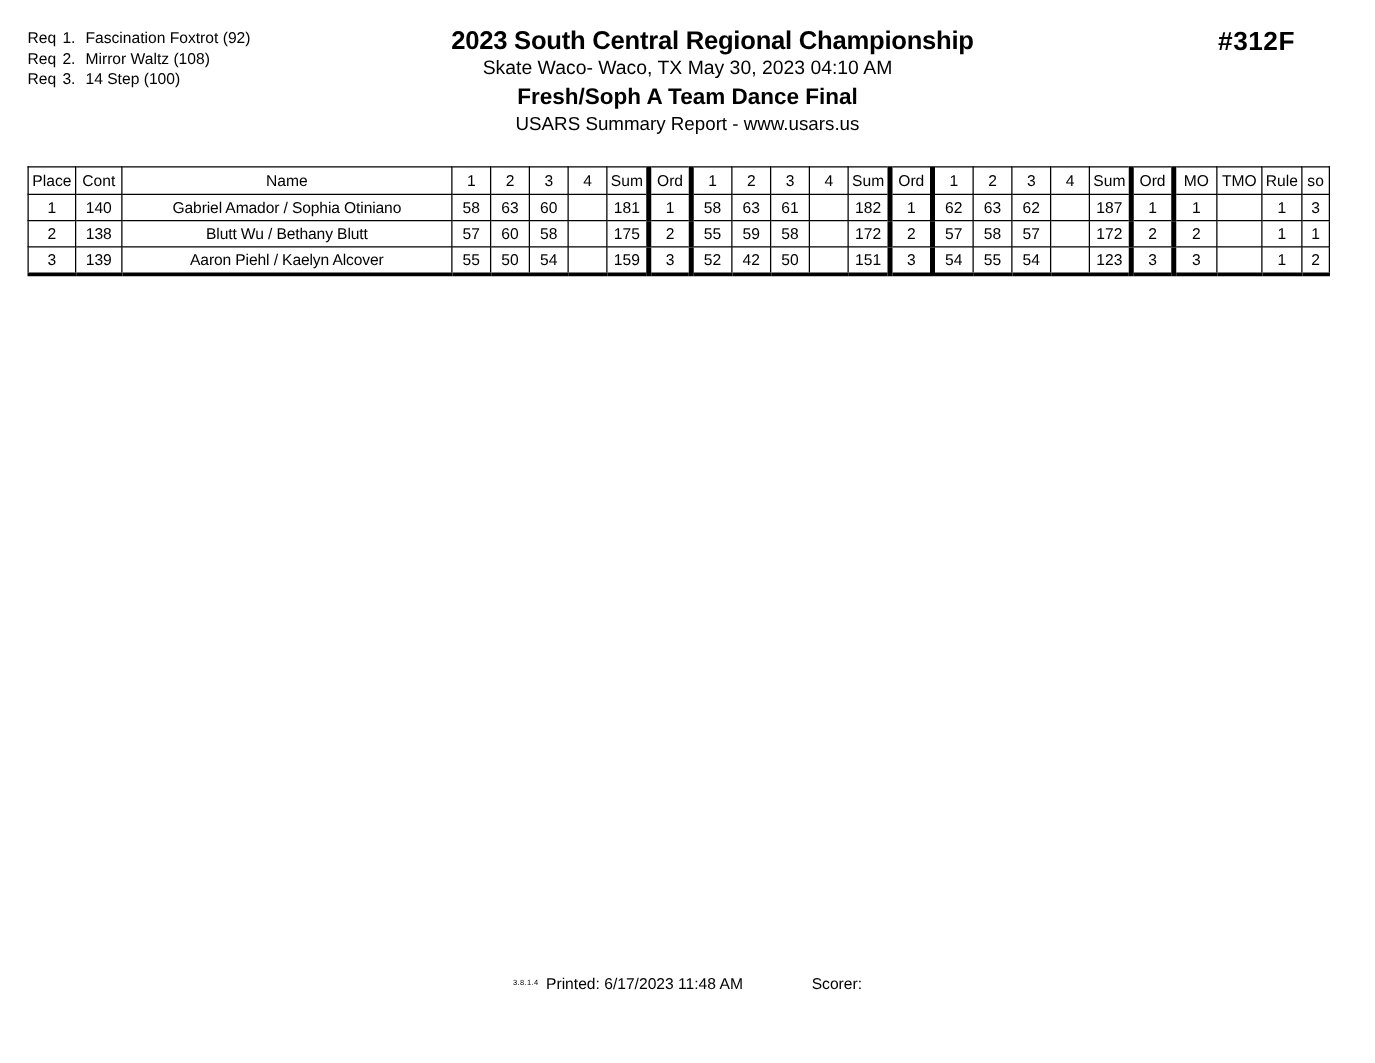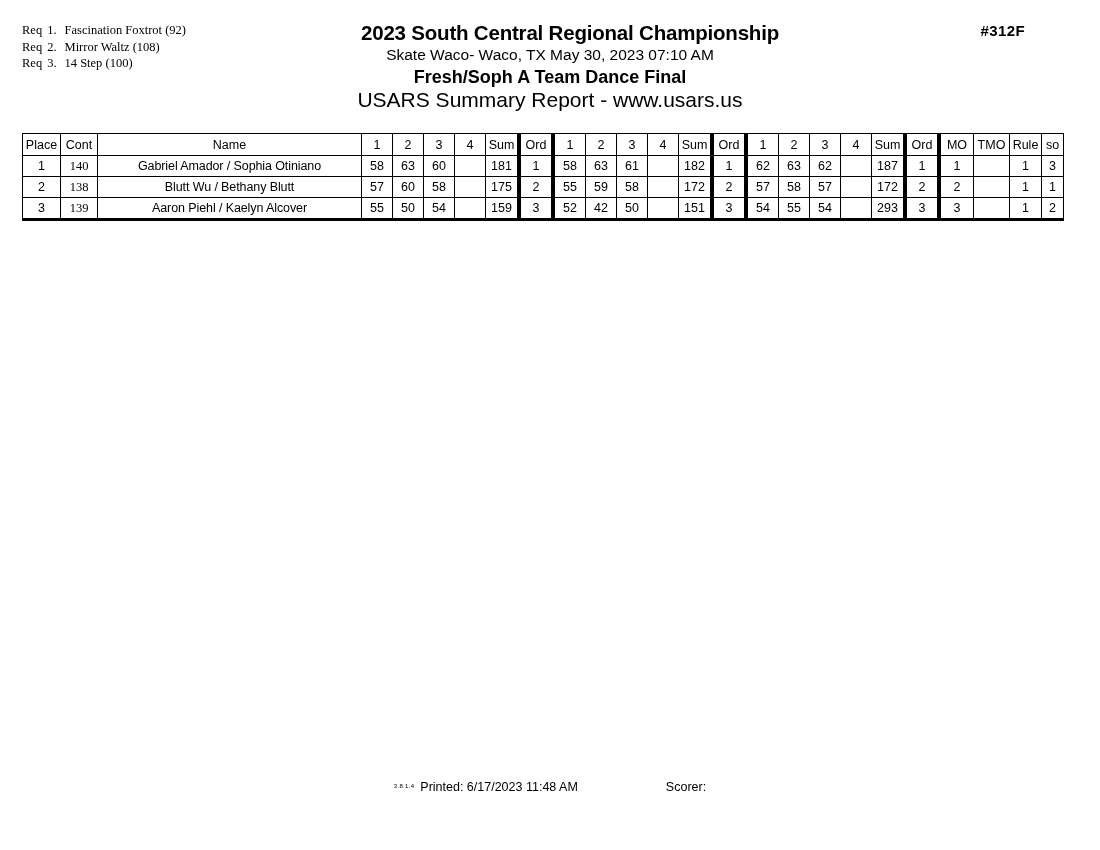"Req 1. Fascination Foxtrot (92)" .req-line { font-family: Liberation Serif, serif -> none }
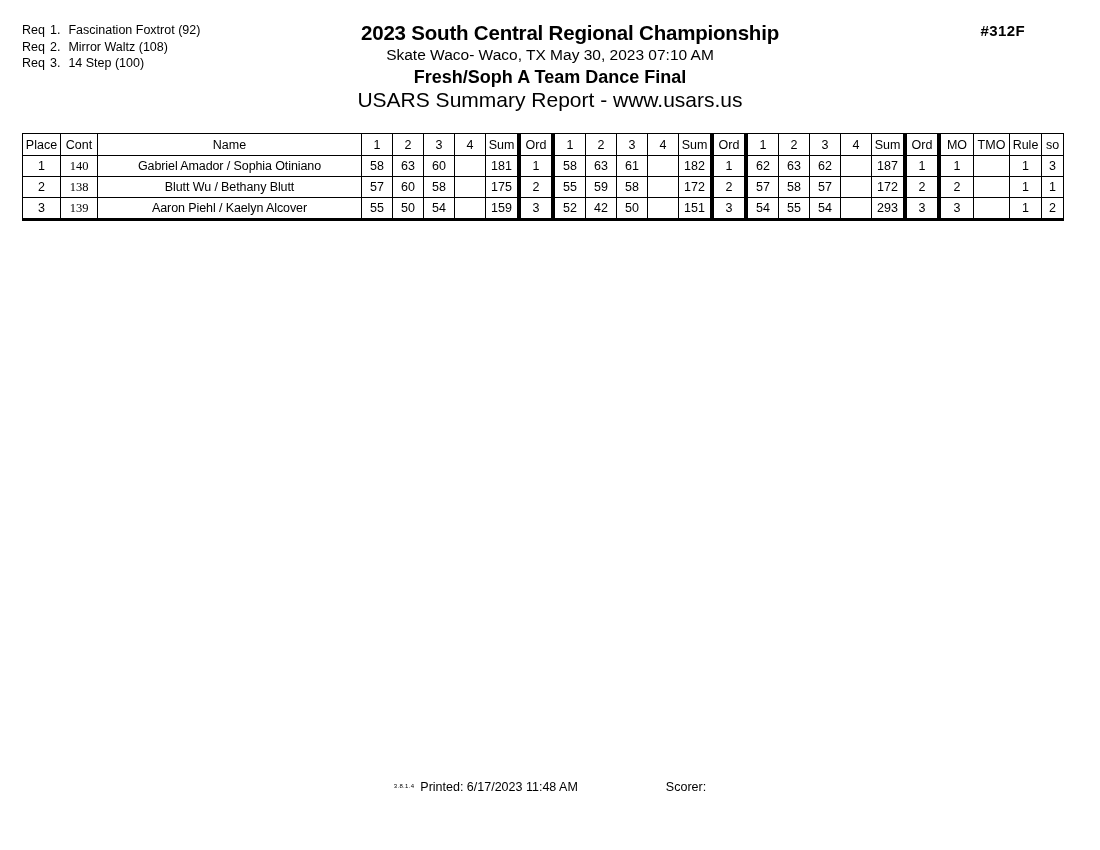"#312F" #event-number { font-size: 15px -> 21px; right: 75px -> 64px }
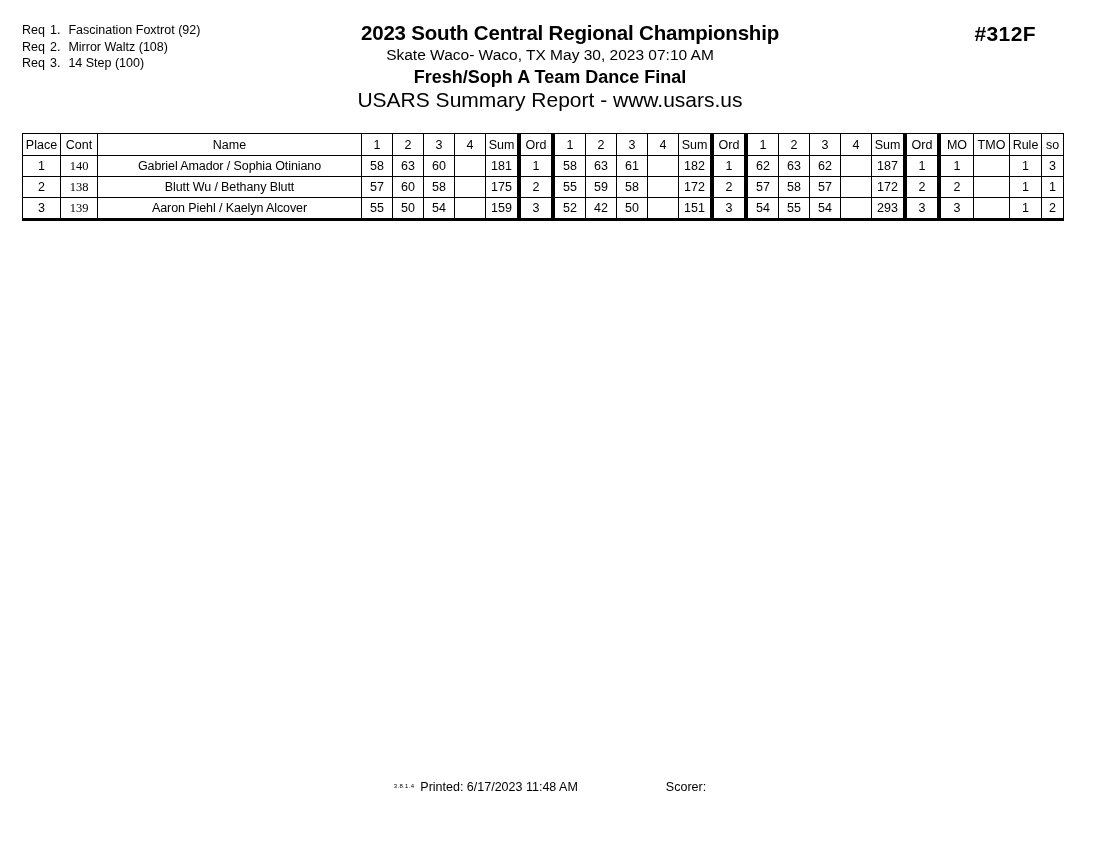"Skate Waco- Waco, TX May" div { text: 07:10 -> 04:10 }
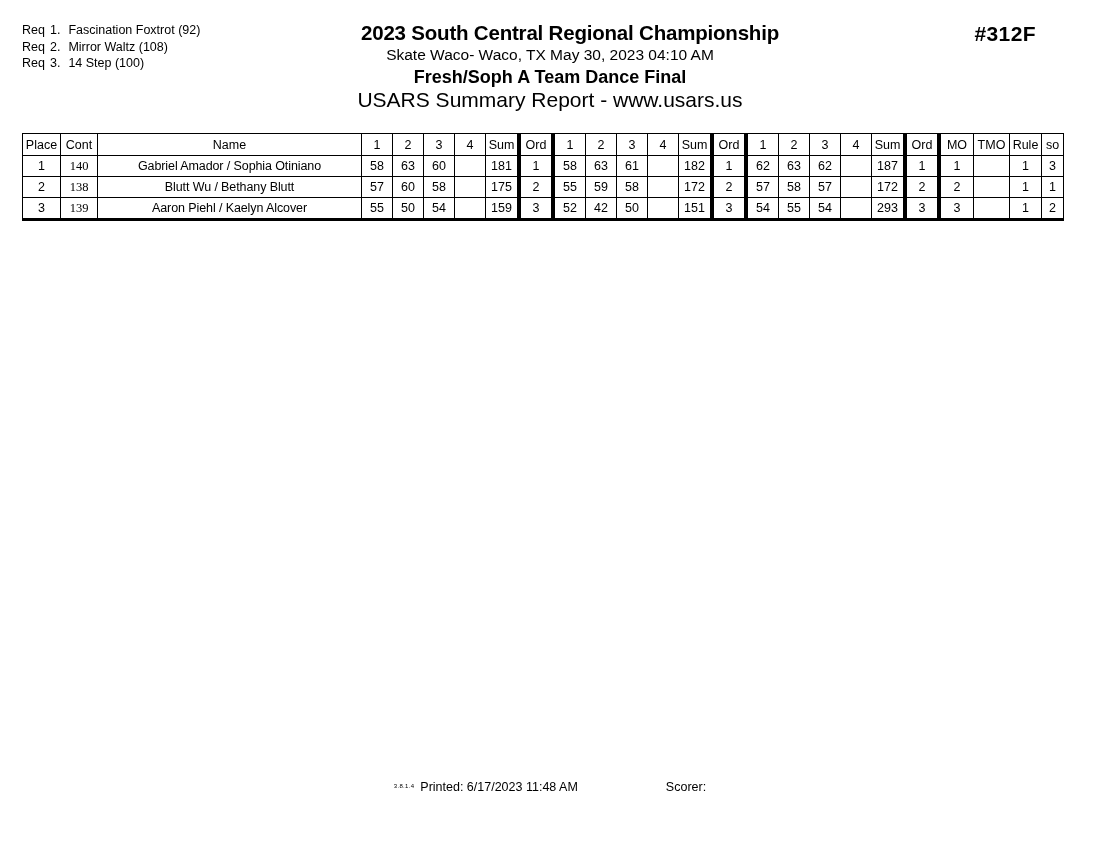"USARS Summary Report - www.usars.us" #title-report { font-size: 21px -> 15px }
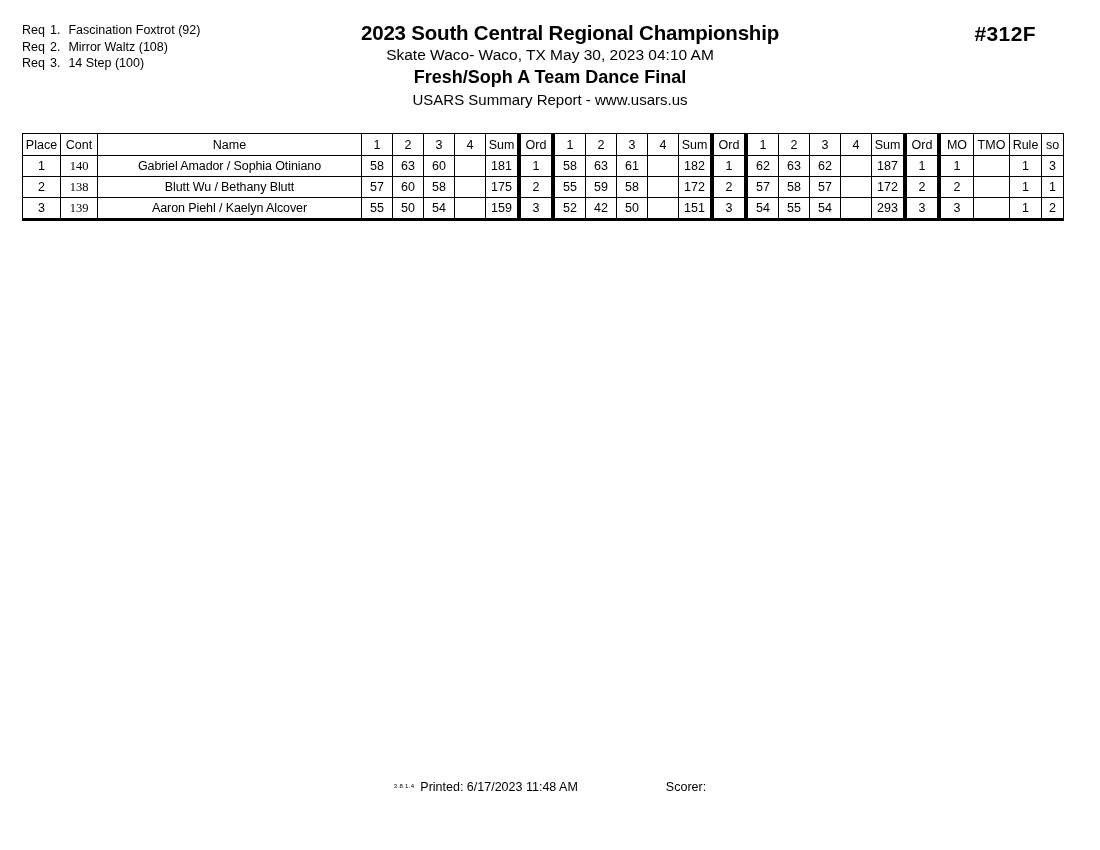"140" td.c-cont { font-family: Liberation Serif, serif -> none }
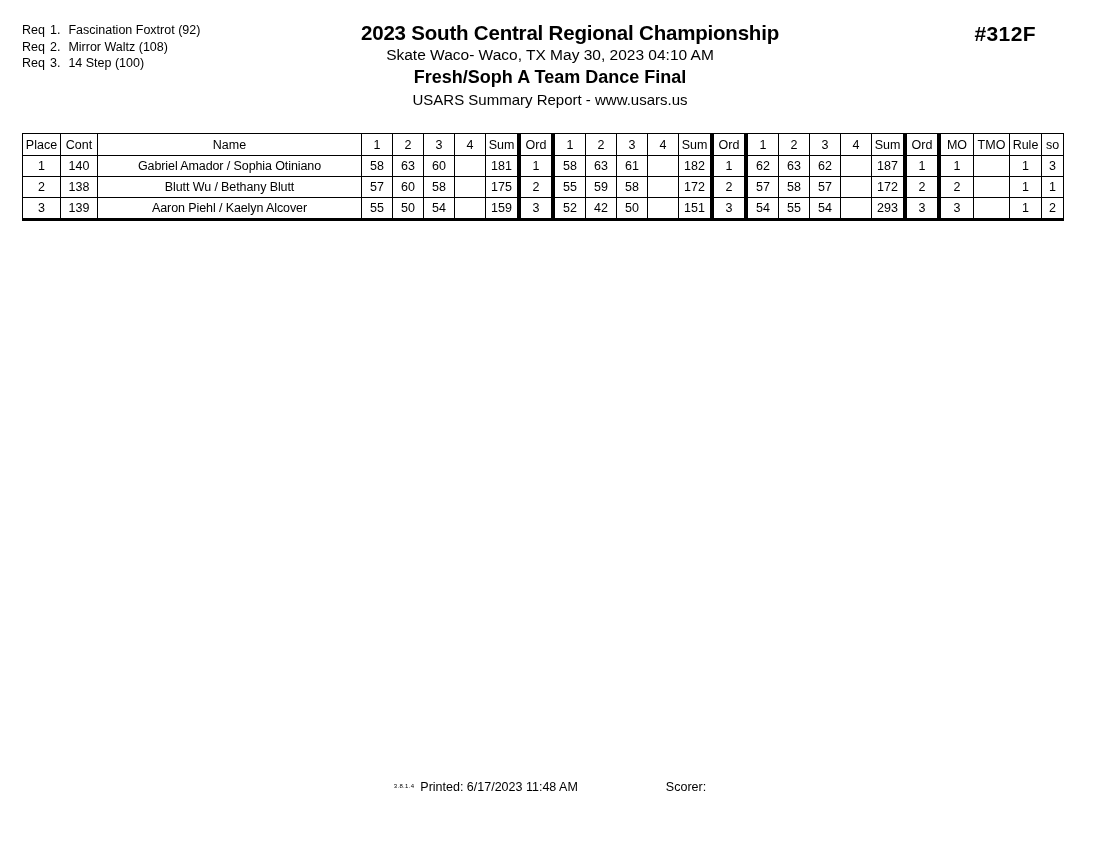"293" td { text: 293 -> 123 }
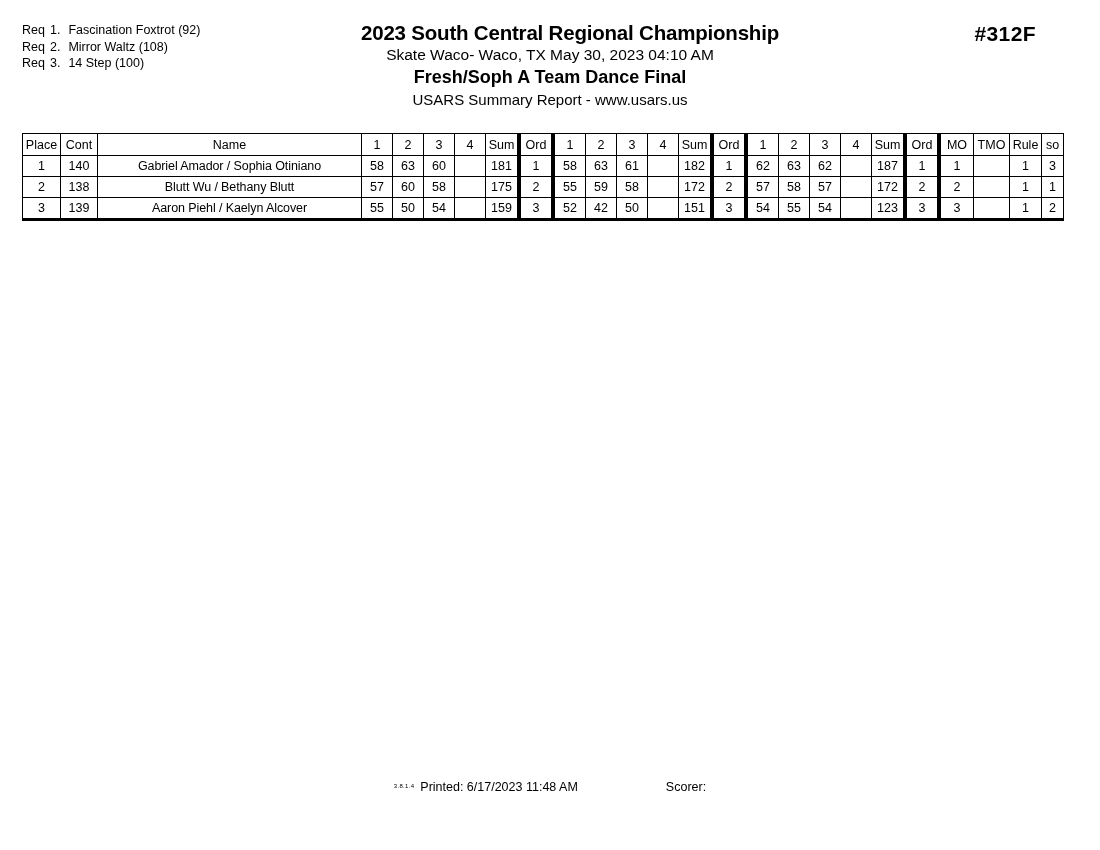"Scorer:" #footer-scorer { padding-left: 88px -> 55px }
